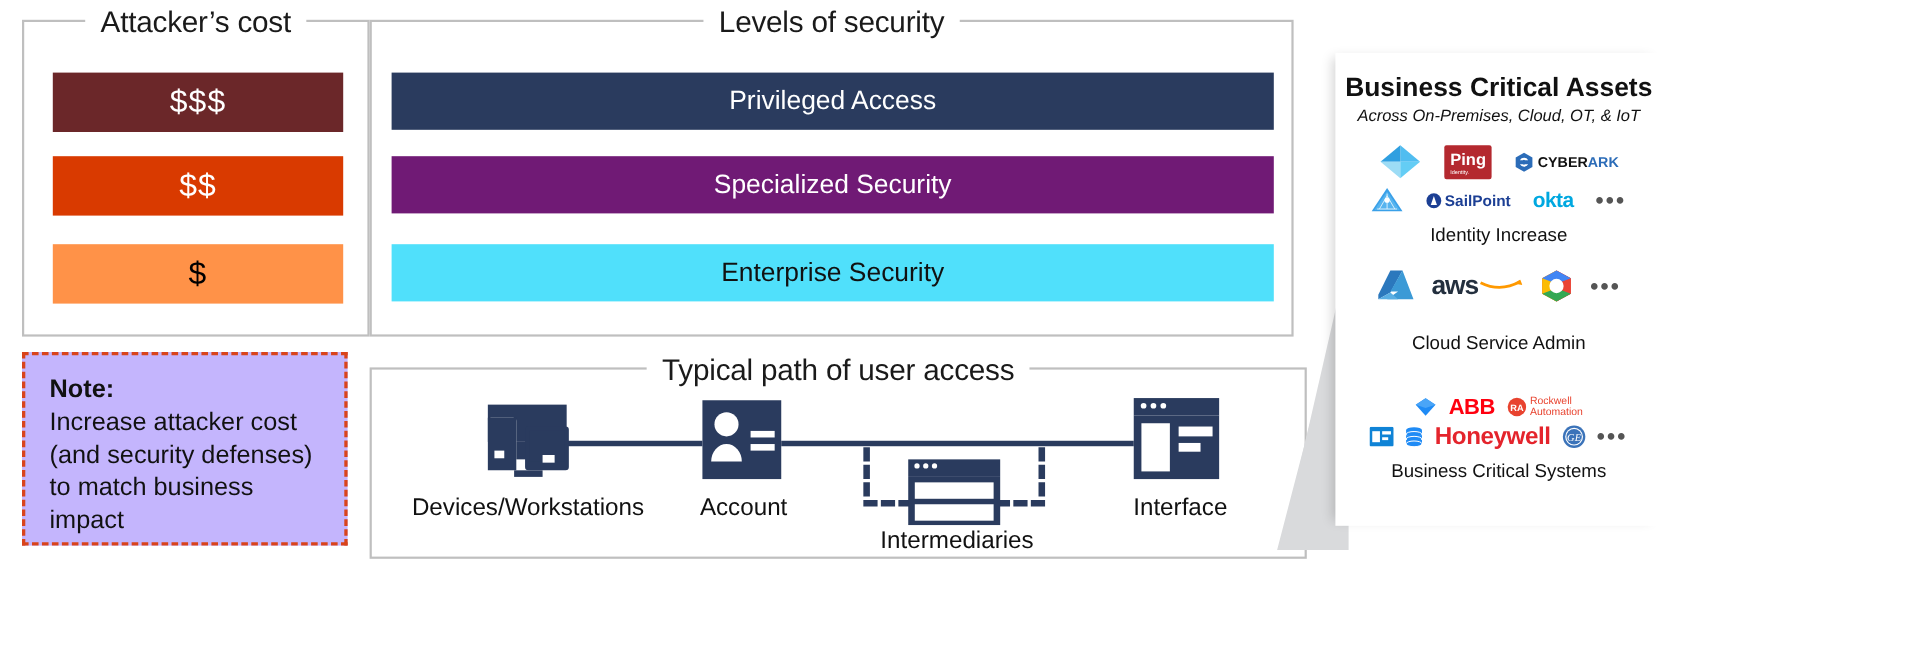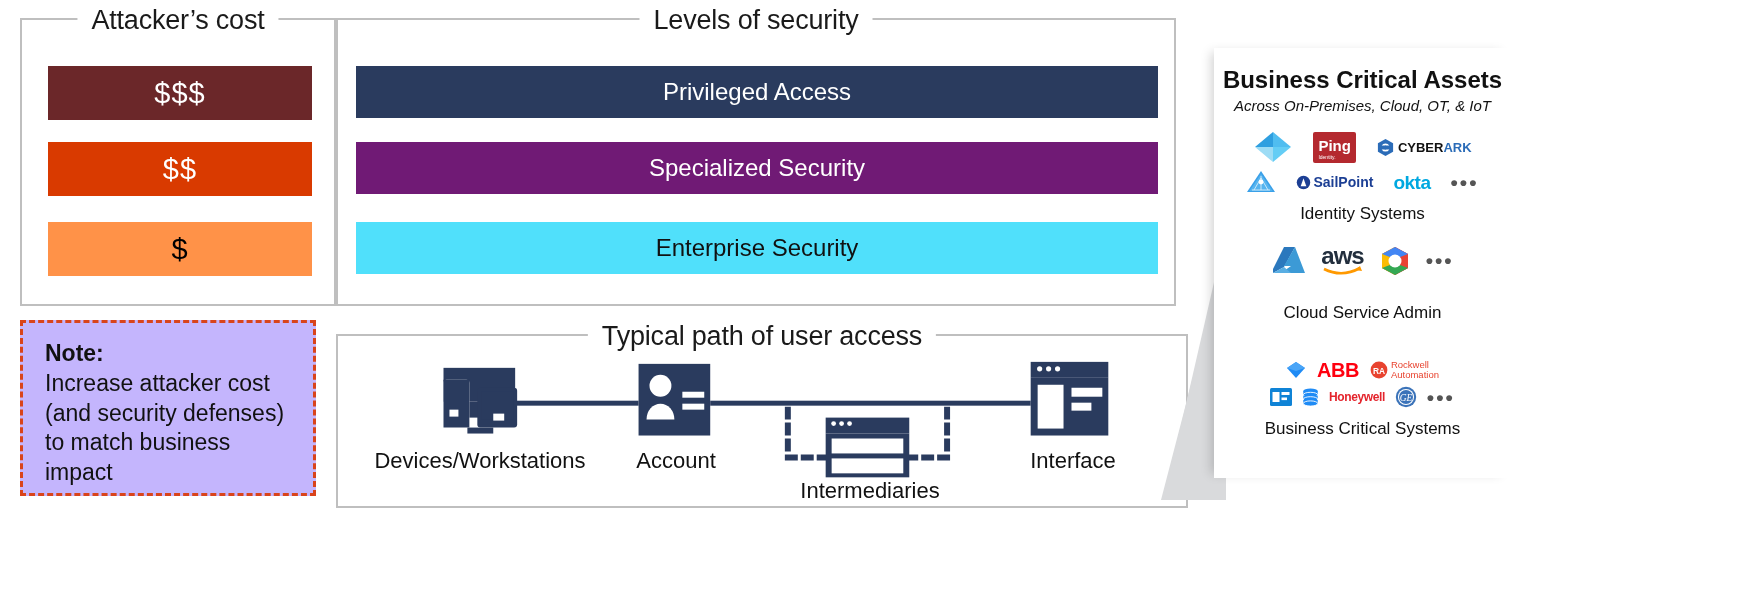"Identity Systems" div.grp-label { text: Systems -> Increase }
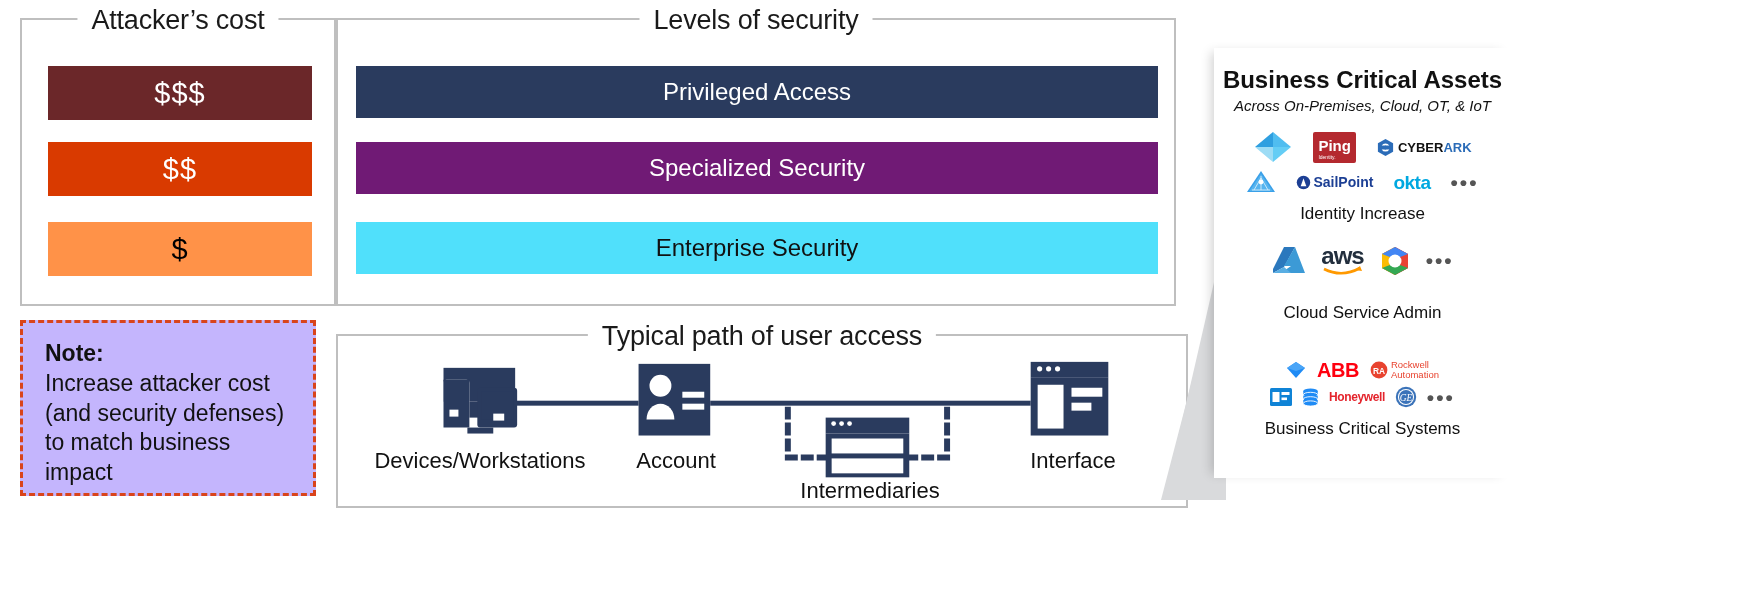"aws" span.lg { flex-direction: column -> row }
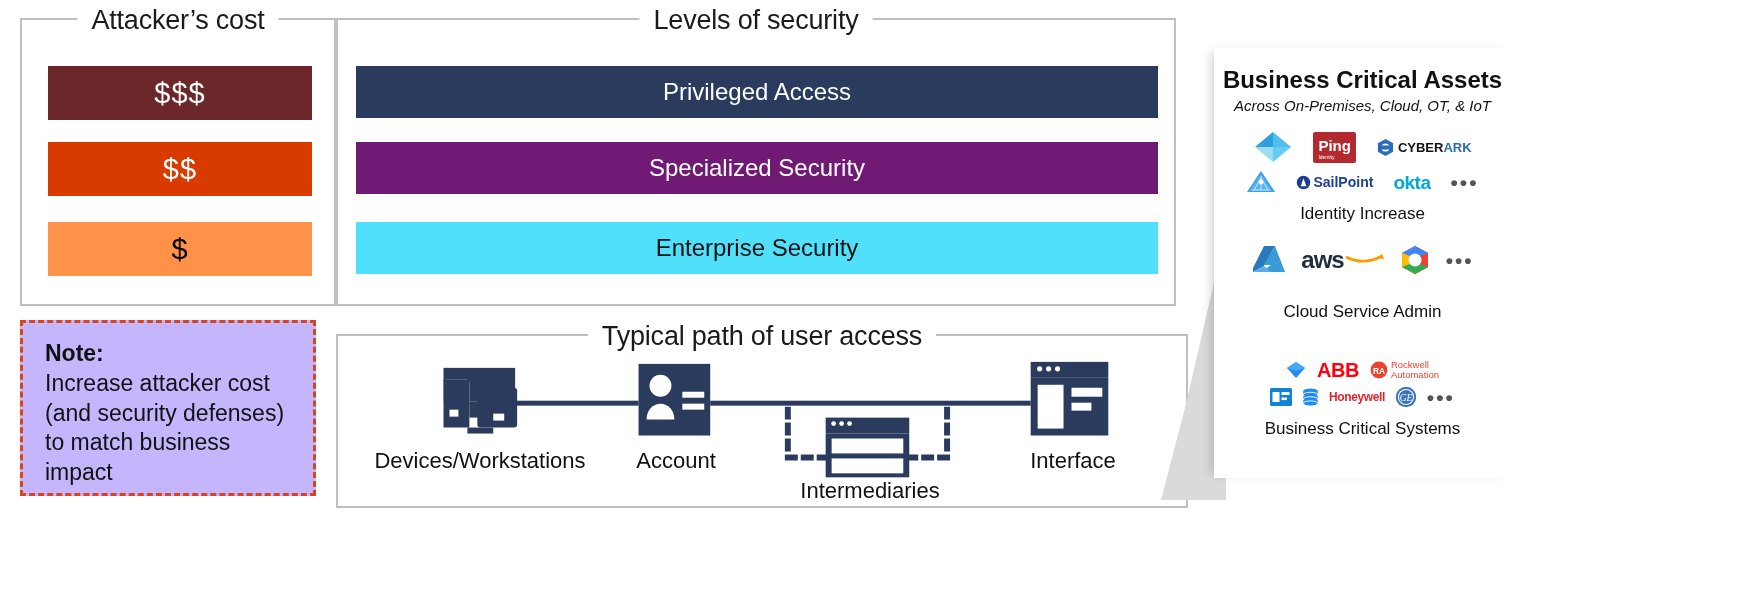"Honeywell" span.lg-text { font-size: 12px -> 22px }
